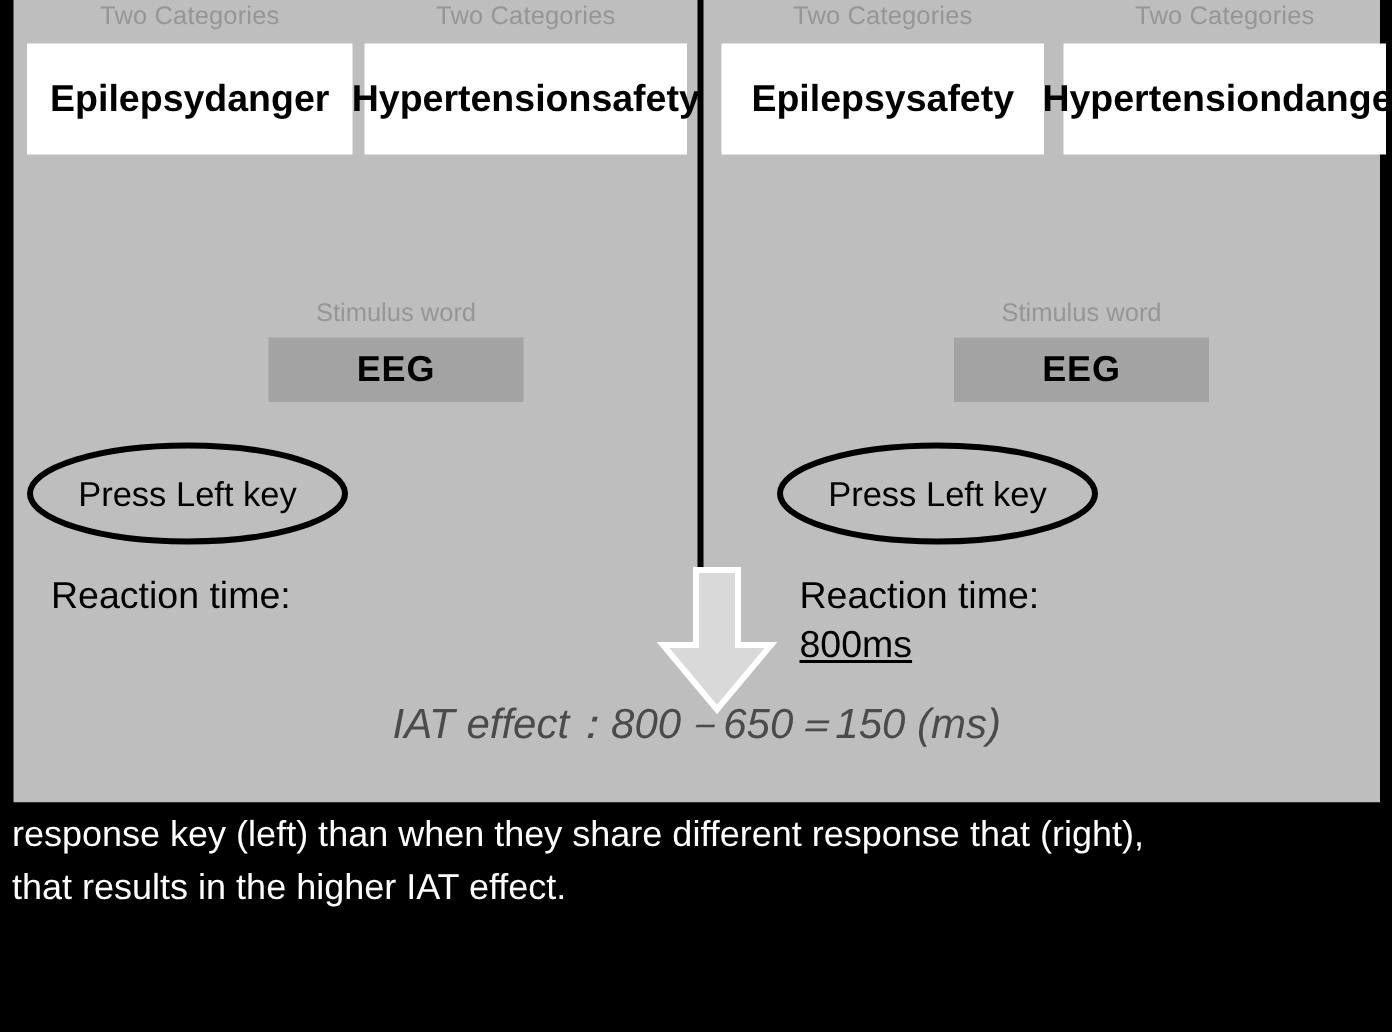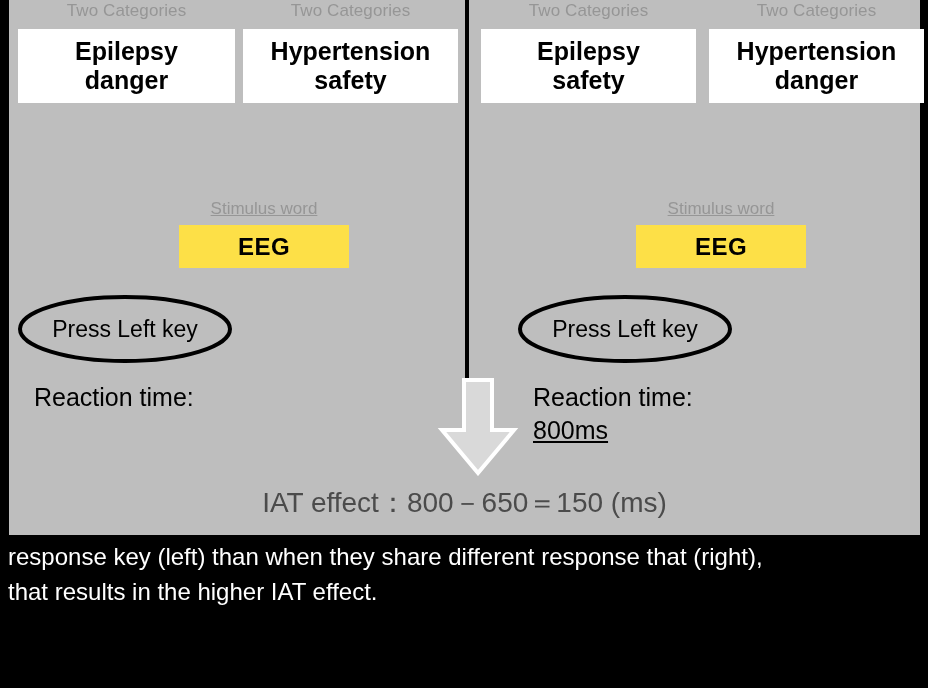"Epilepsy" .cat-box { flex-direction: column -> row }
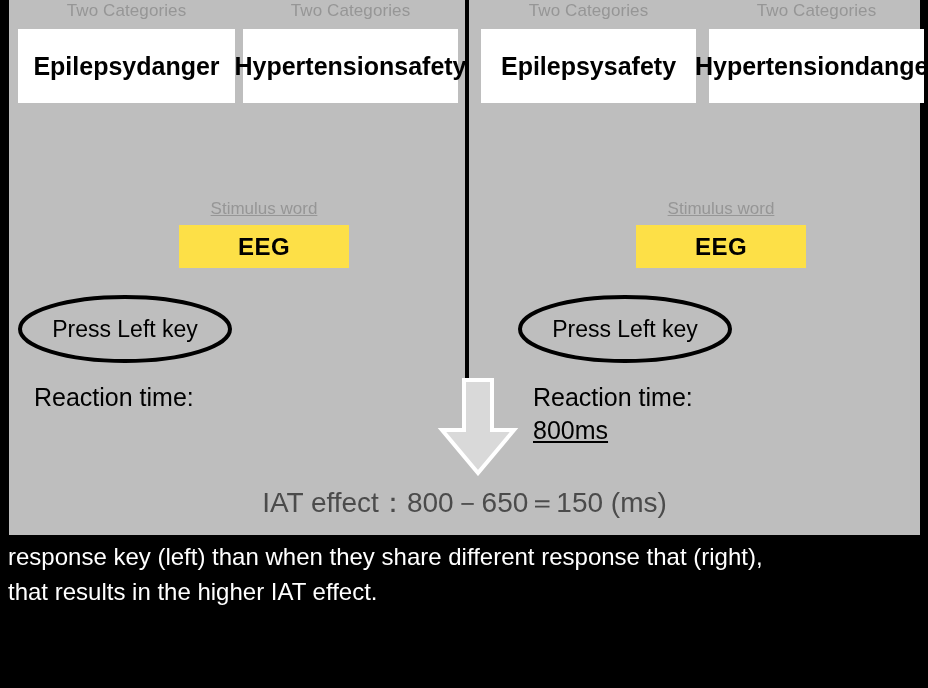"Stimulus word" .stim-caption { text-decoration: underline -> none }
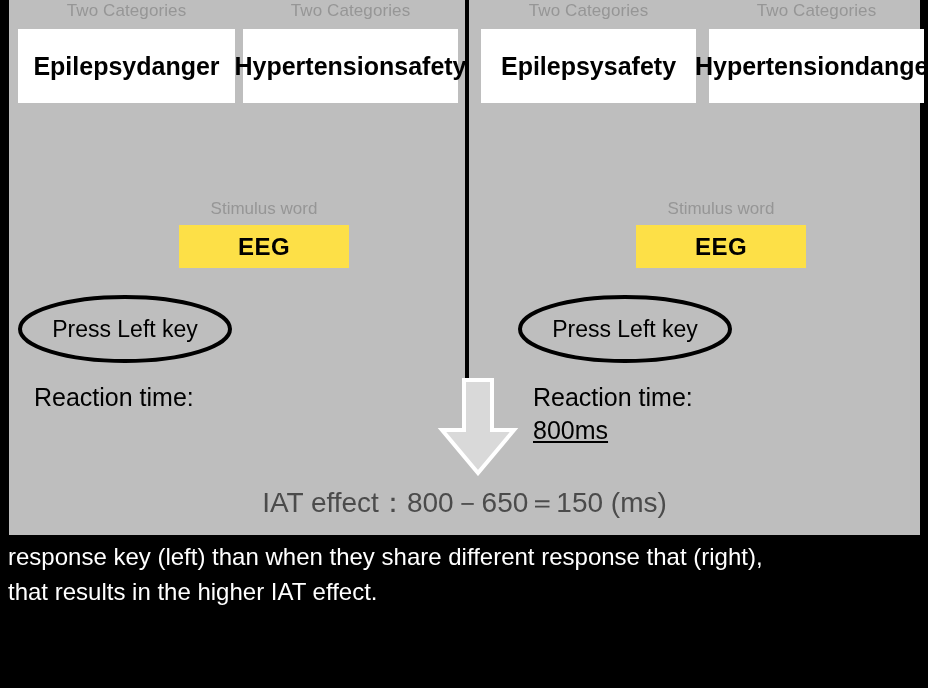"EEG" .stim-box { background: #fde047 -> #a3a3a3 }
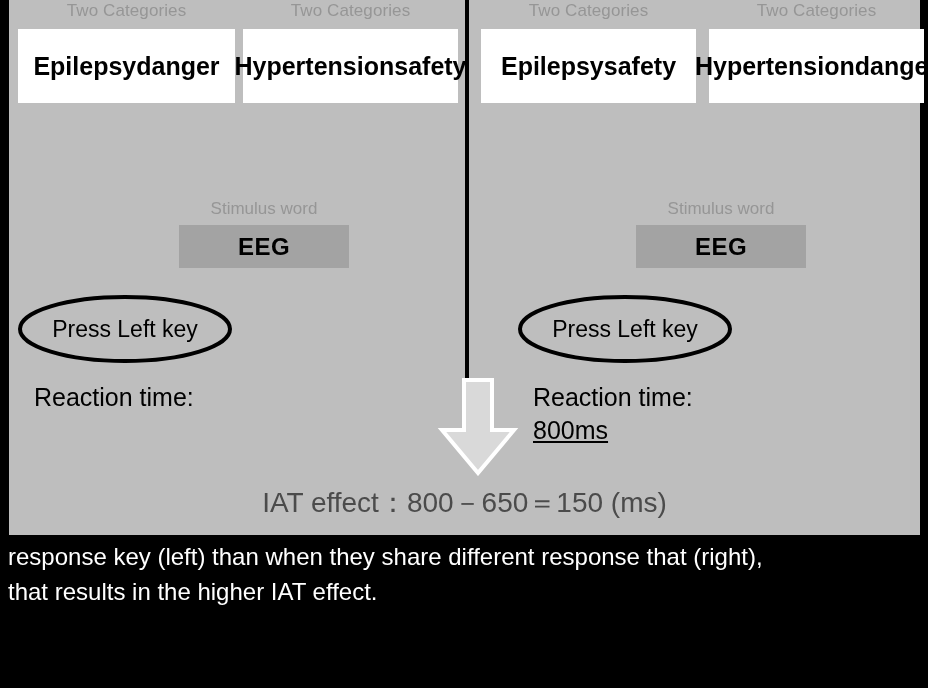"IAT effect：800－650＝150 (ms)" .equation { font-style: none -> italic; top: 484px -> 464px }
